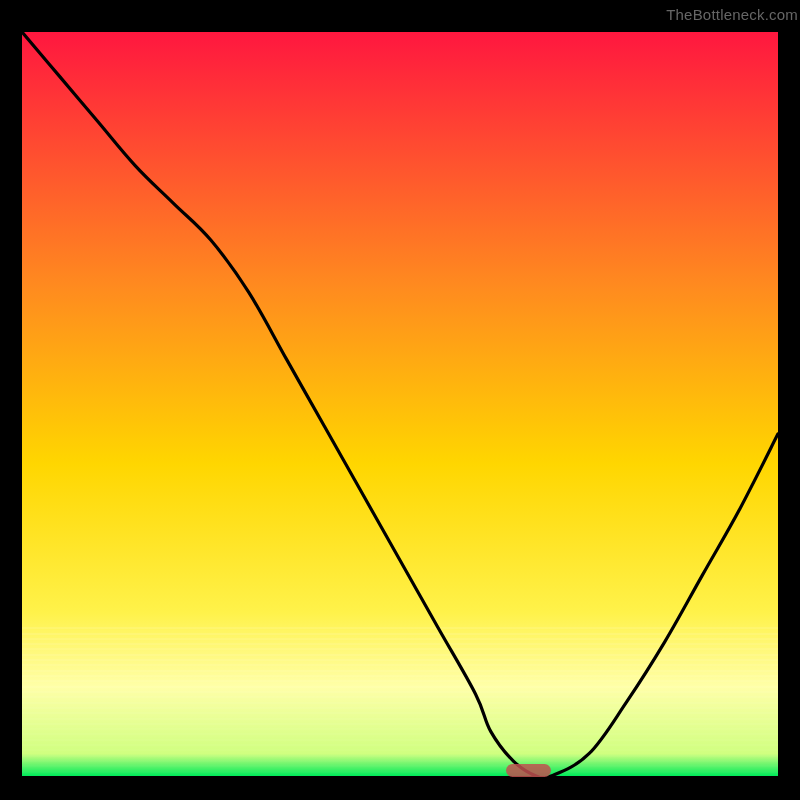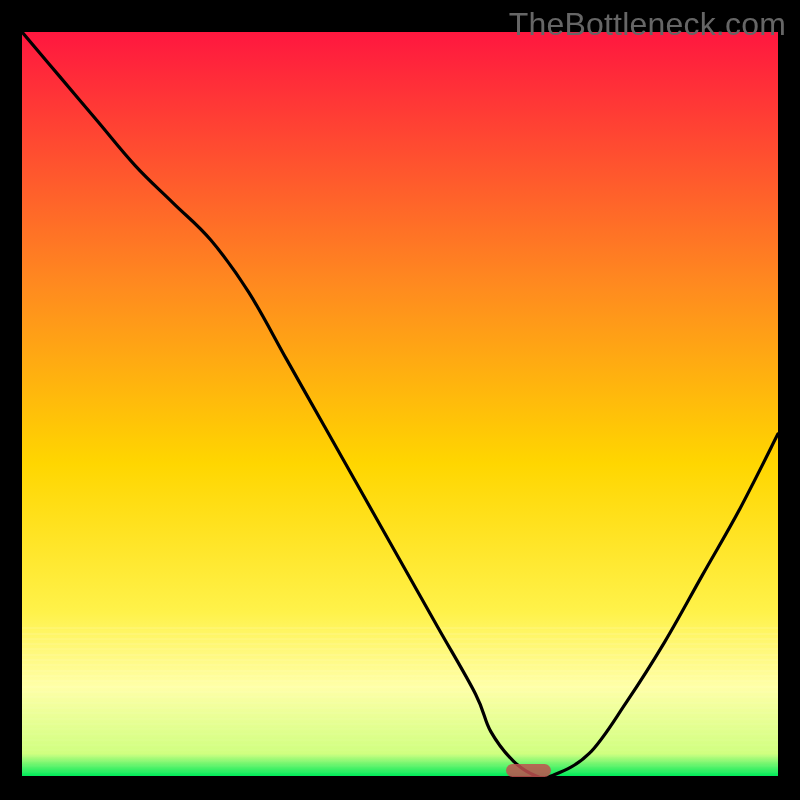"TheBottleneck.com" .watermark { font-size: 32px -> 15px; right: 14px -> 2px }
